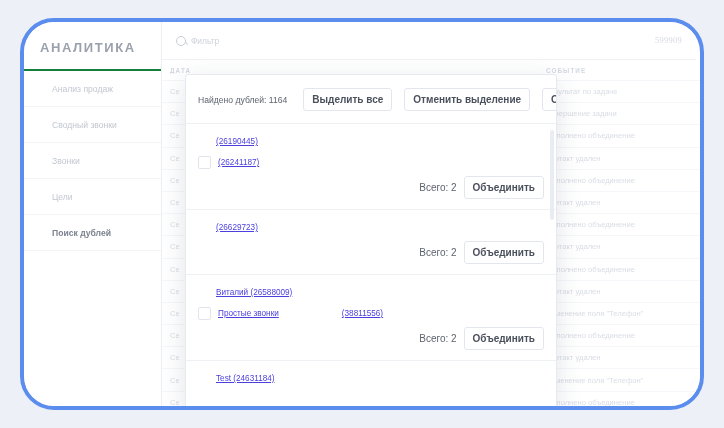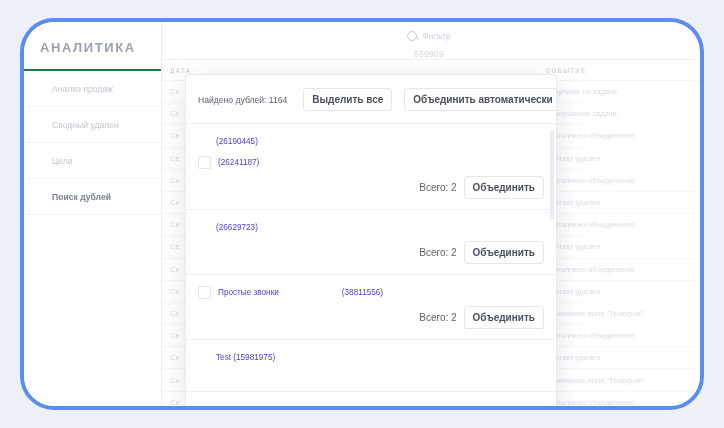"Фильтр" .topbar { flex-direction: column -> none }
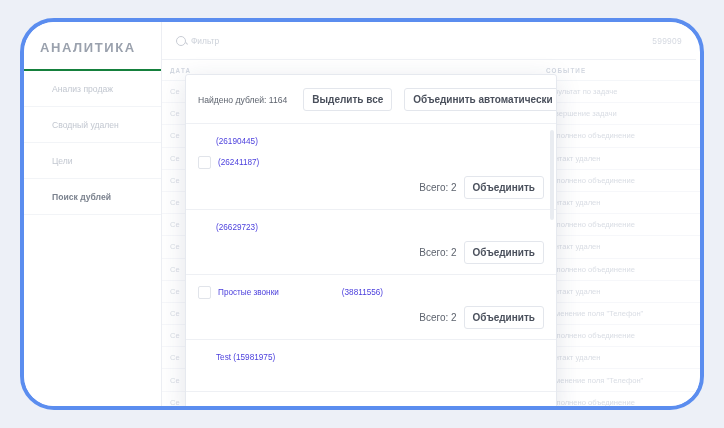"599909" .topbar-count { font-family: none -> Liberation Serif, serif }
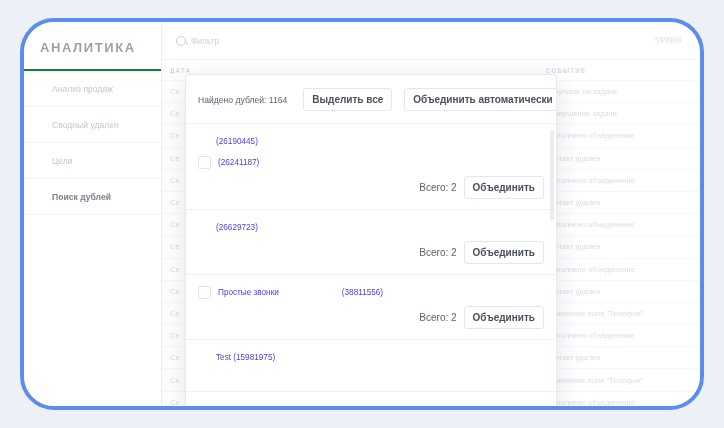"Отменить выделение" button.btn { html: none -> <button>Отменить выделение</button> }
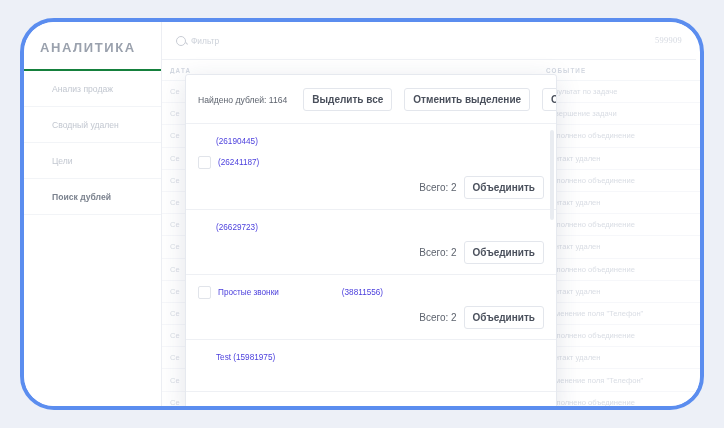"Сводный удален" div.side-item { text: удален -> звонки }
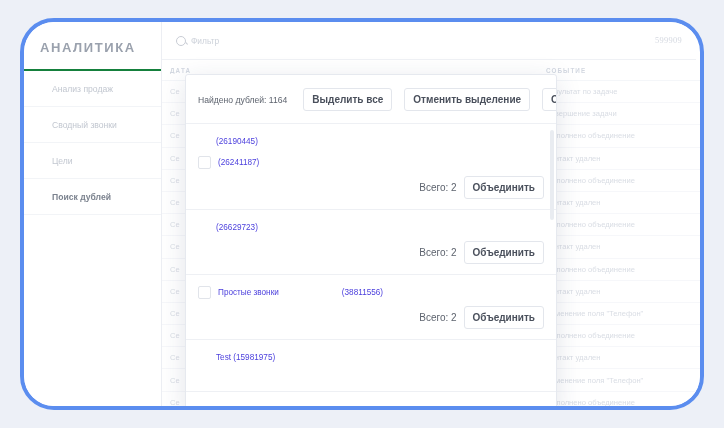"(26190445)" .lnk { text-decoration: none -> underline }
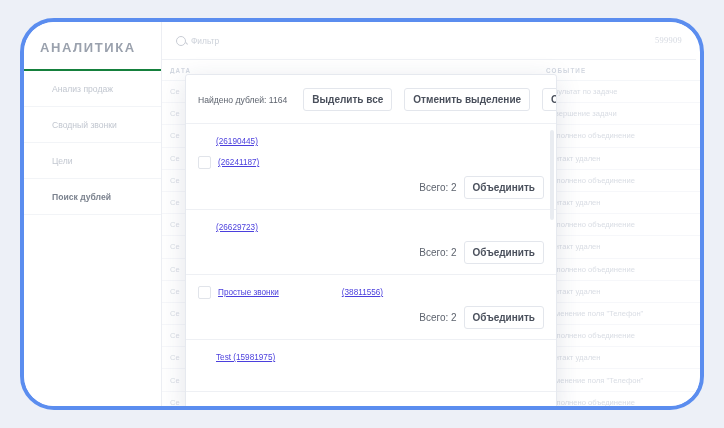"Звонки" div.side-item { html: none -> <div>Звонки</div> }
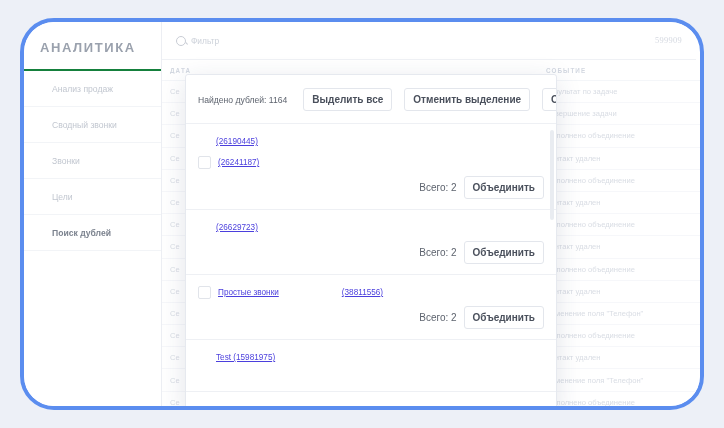"Виталий (26588009)" div.grow { html: none -> <div> <div></div> <span>Виталий (26588009)</span> </div> }
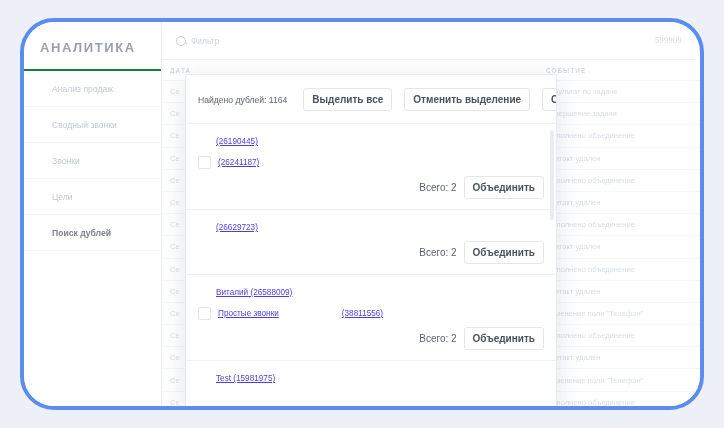"Test (15981975)" span.lnk { text: 15981975 -> 24631184 }
